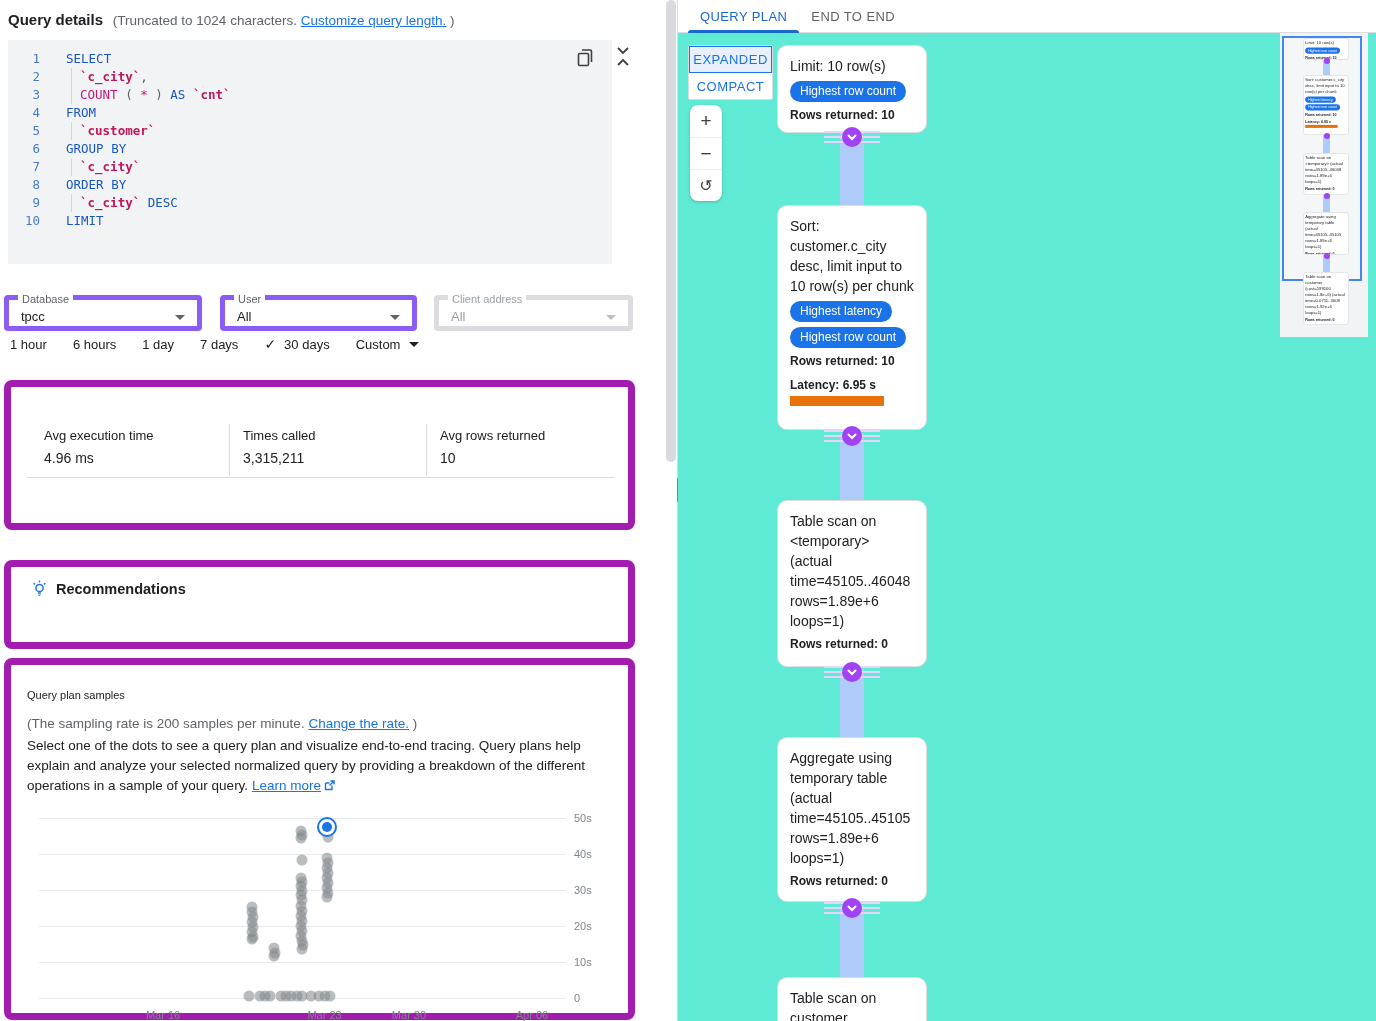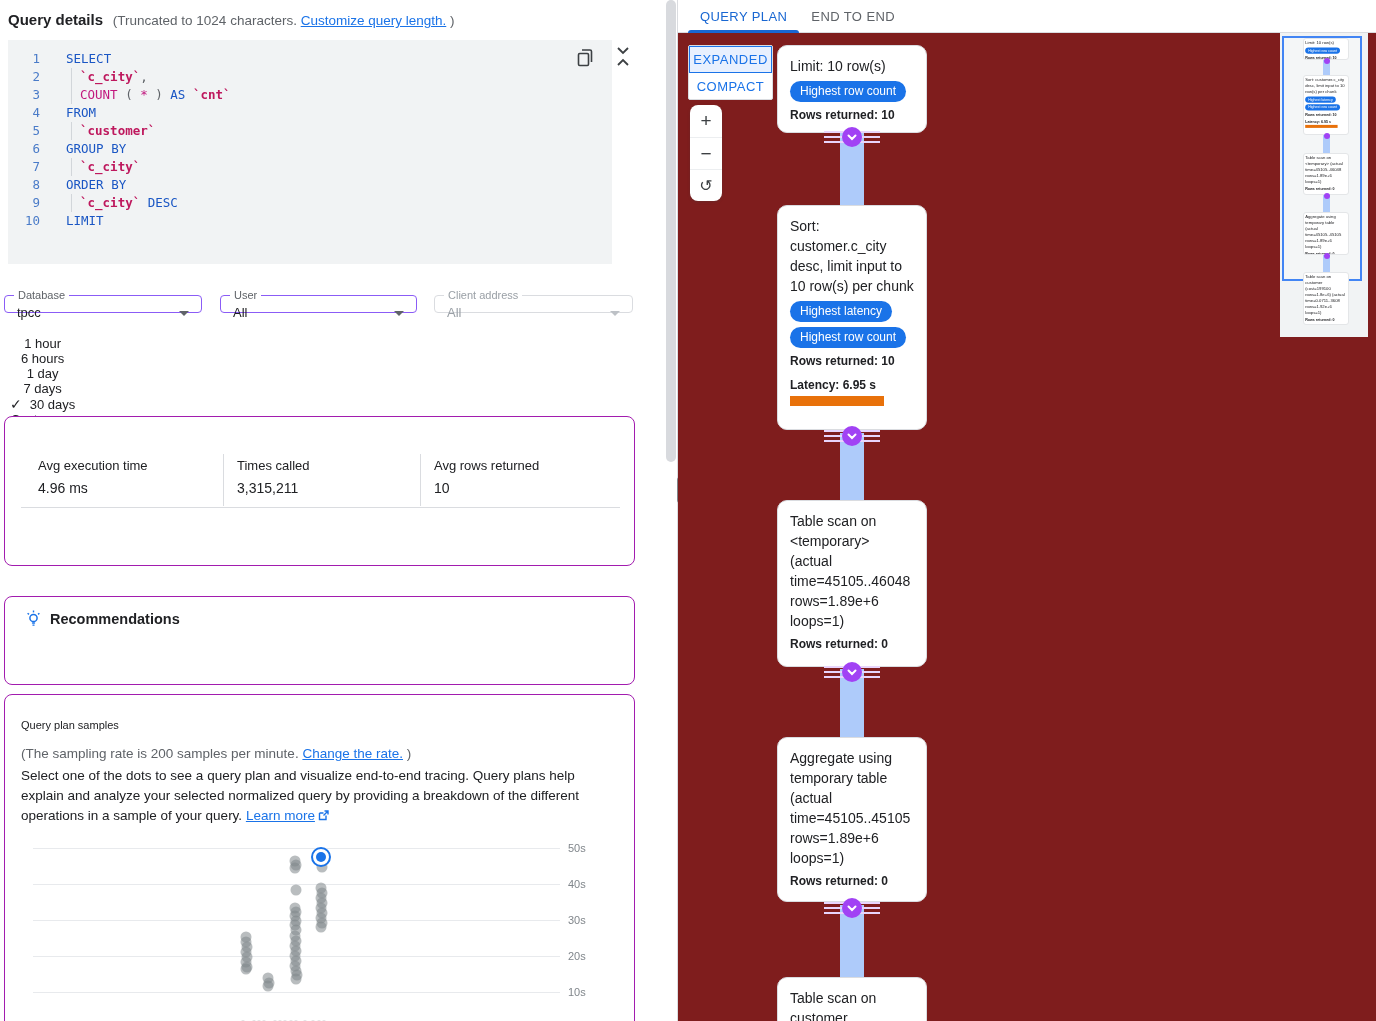"QUERY PLAN" #right-panel { background: #7f1d1d -> #5eead4 }
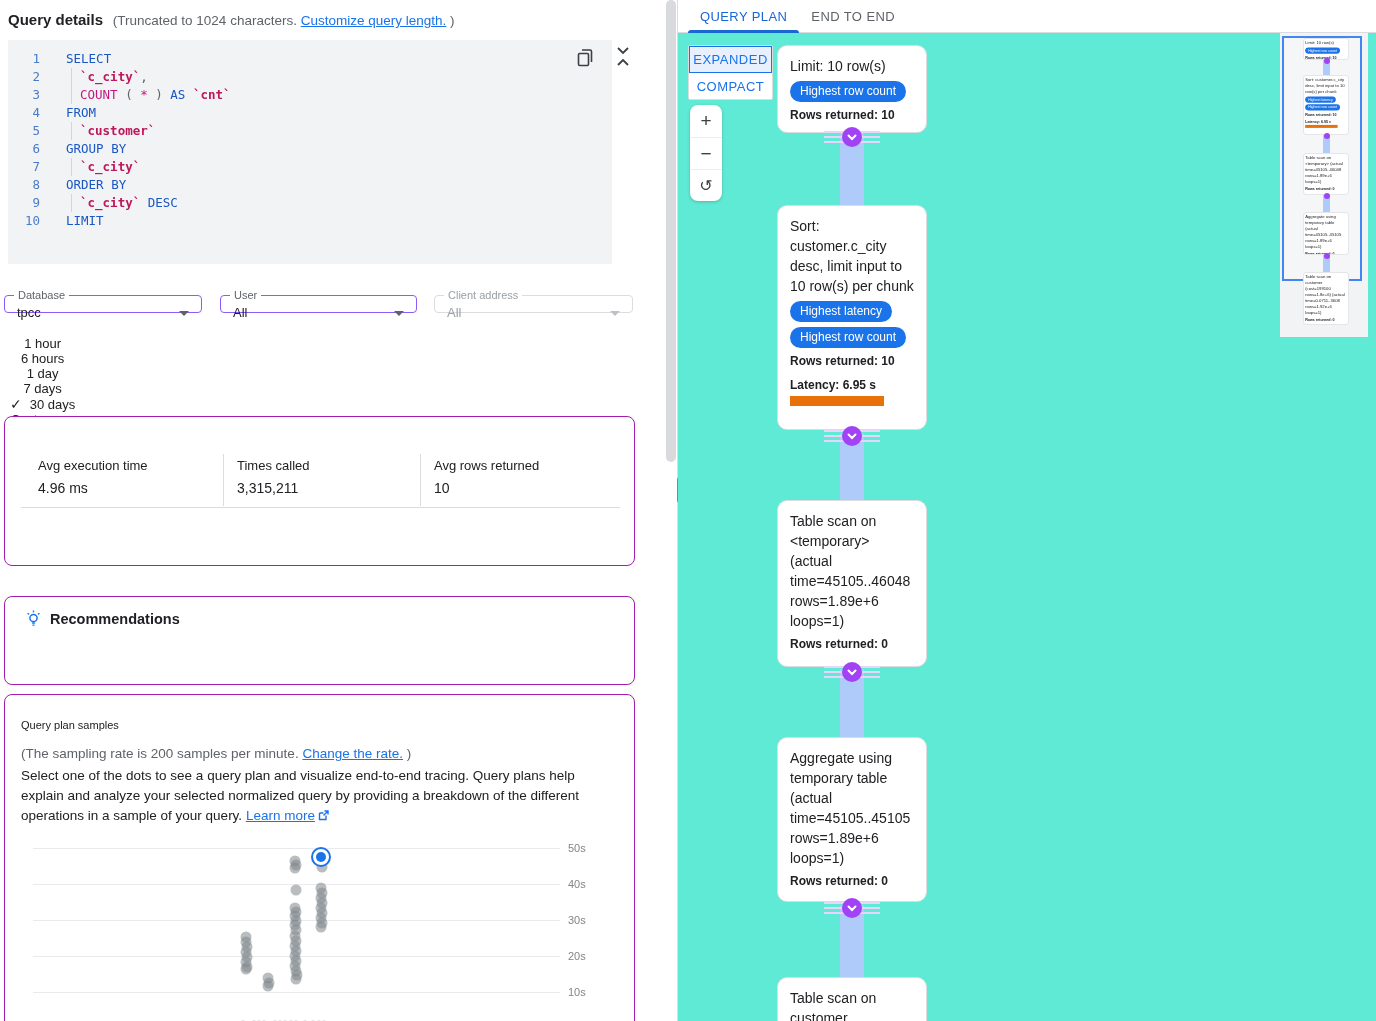"Database" .field { border: 1px solid #8b5cf6 -> 5px solid #8b5cf6; height: 18px -> 36px }
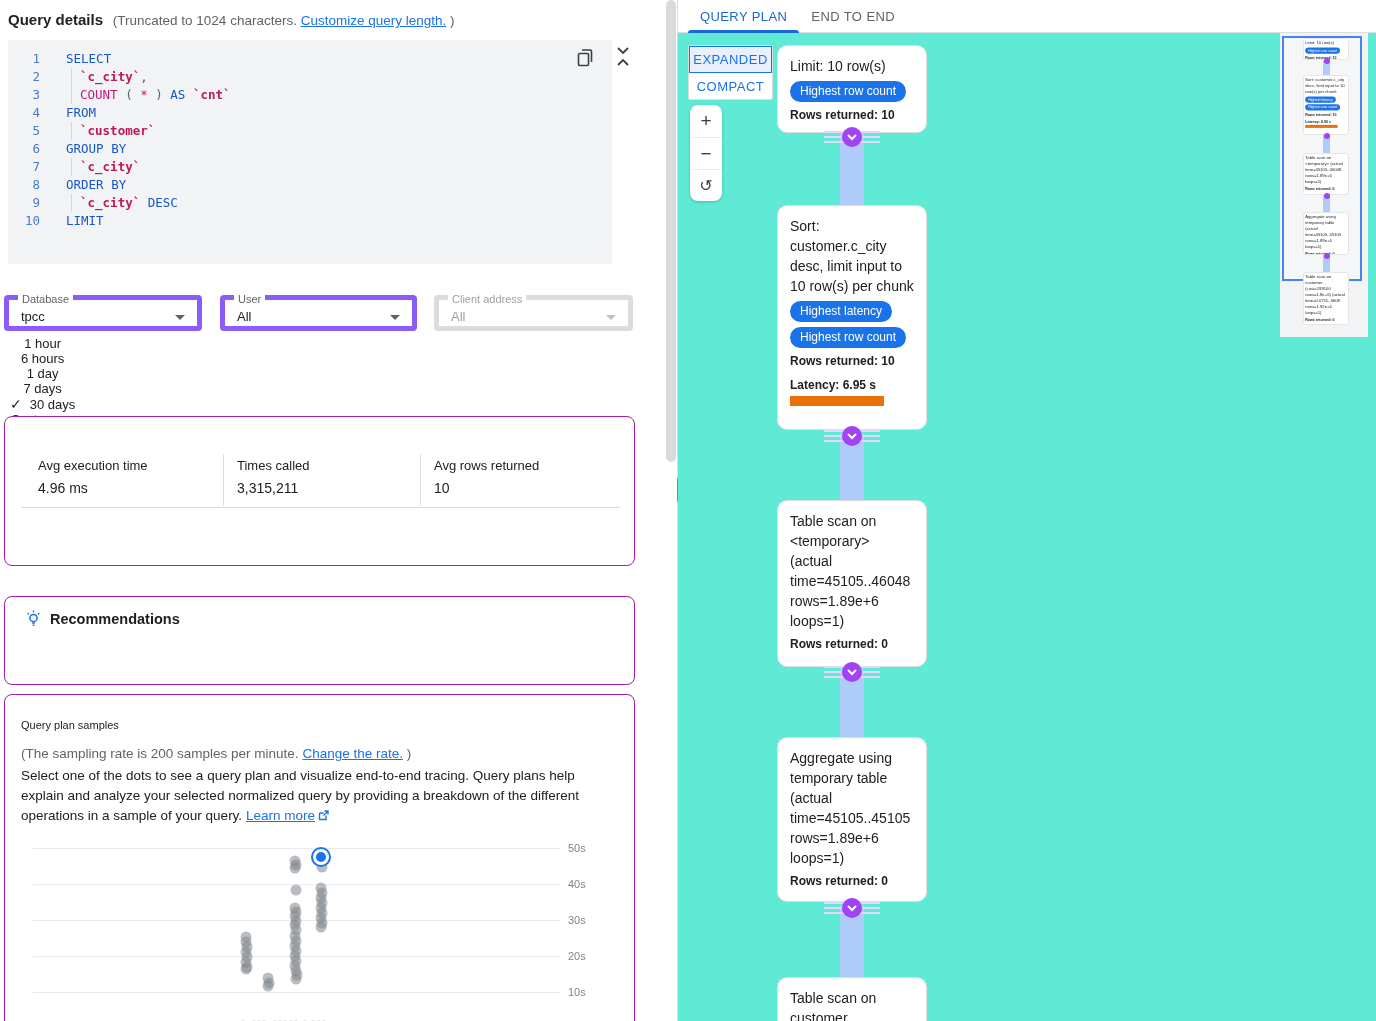"1 hour" #time-chips { align-items: center -> none; flex-direction: column -> none }
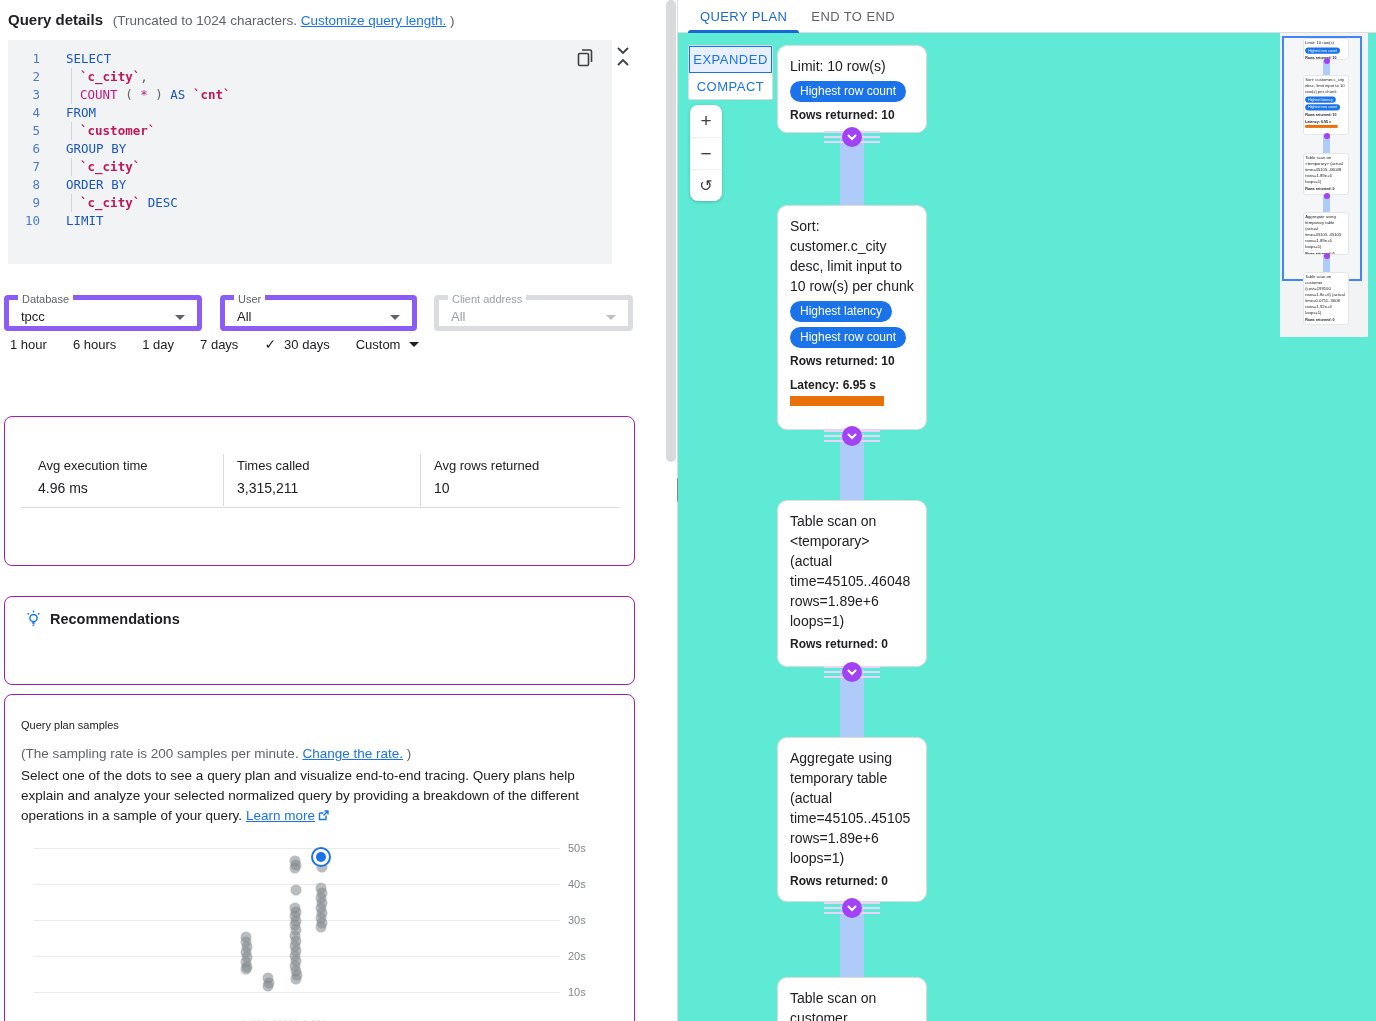"Avg execution time" .card { border: 1px solid #a21caf -> 7px solid #a21caf; margin-top: 36px -> none }
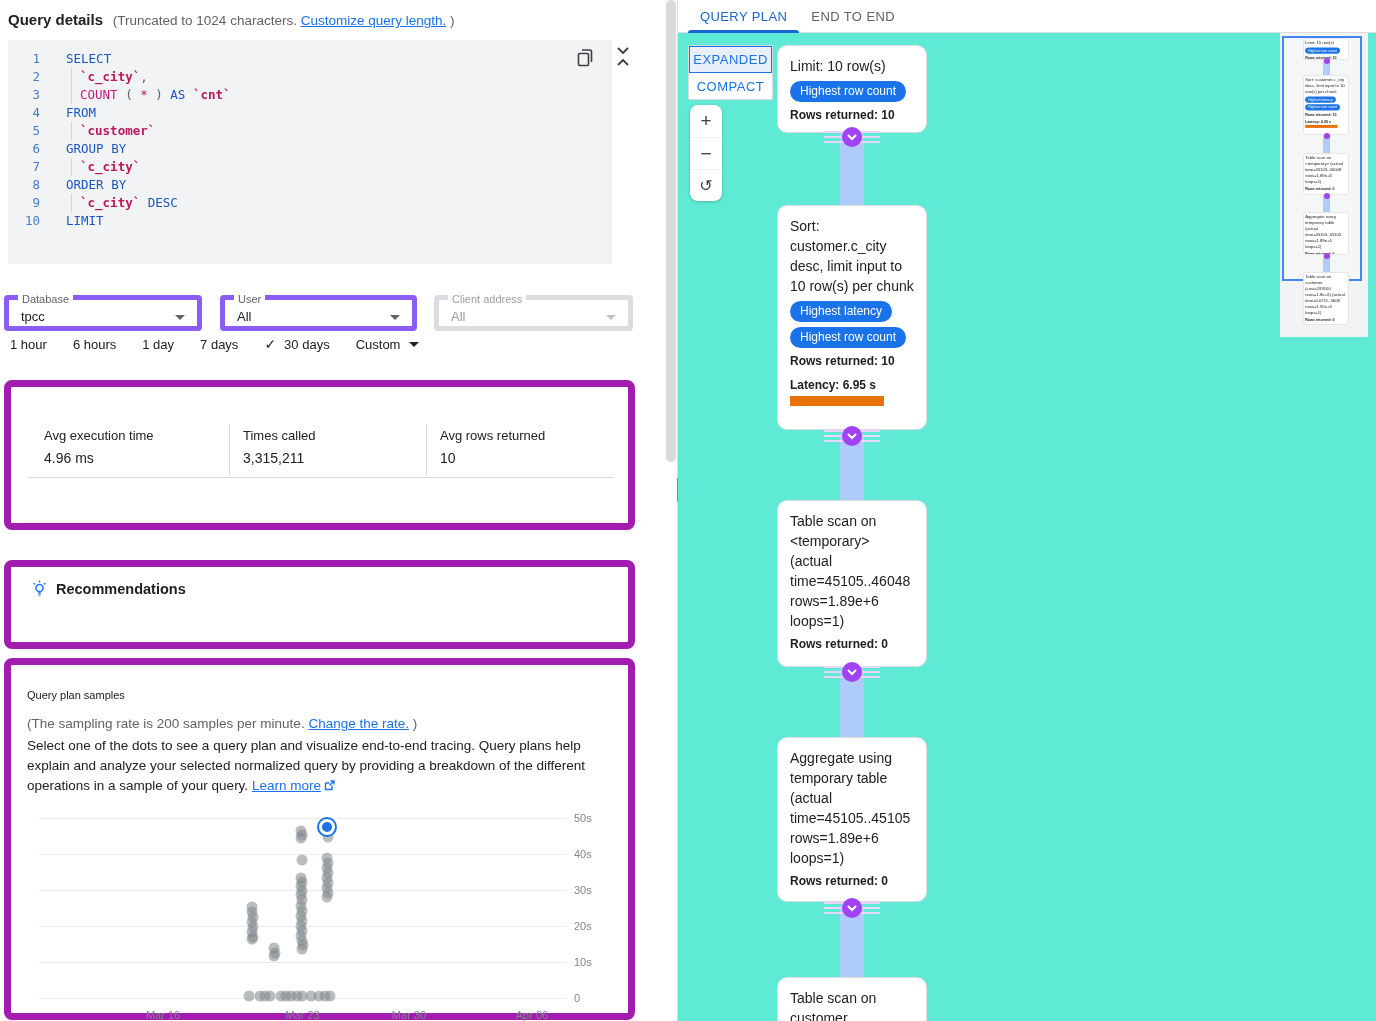"Mar 23" div.xtick { left: 271px -> 293px }
